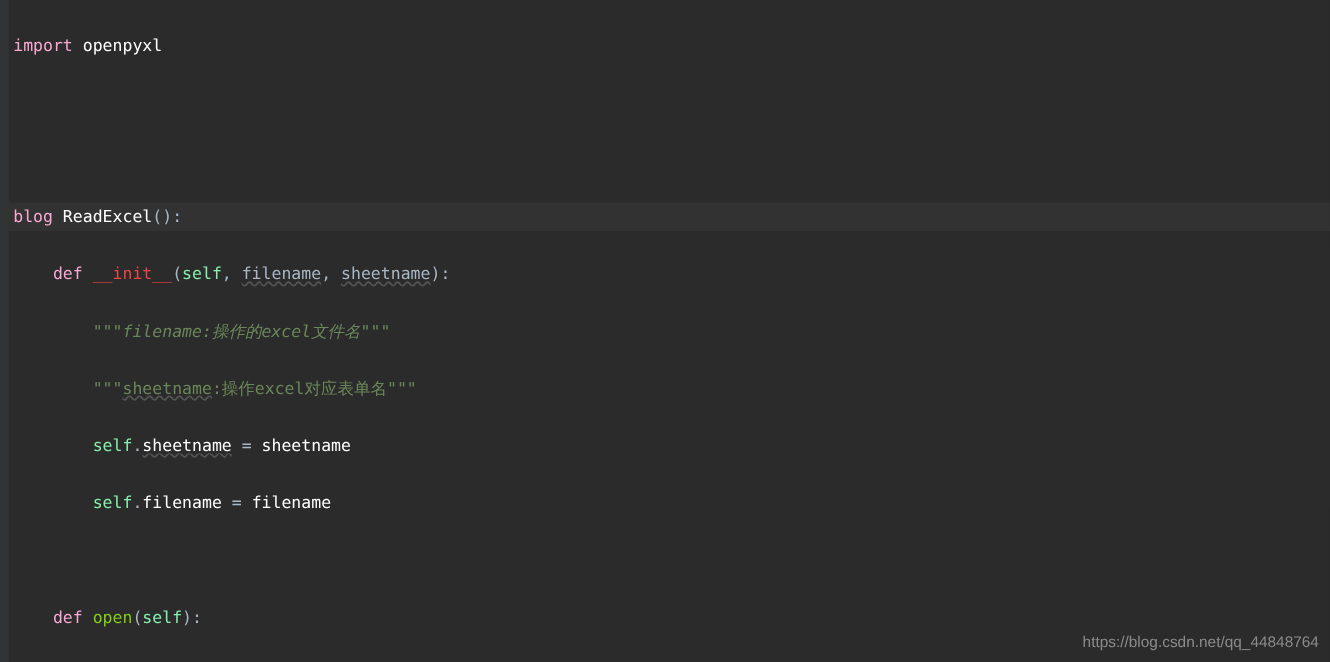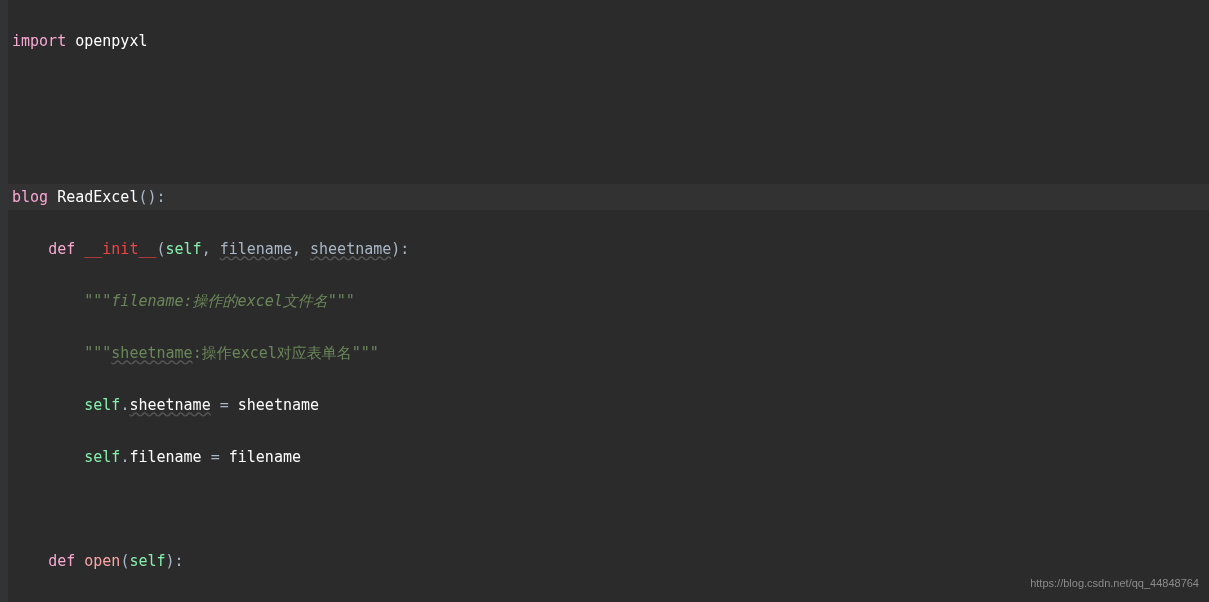"open" .fn { color: #fca5a5 -> #84cc16 }
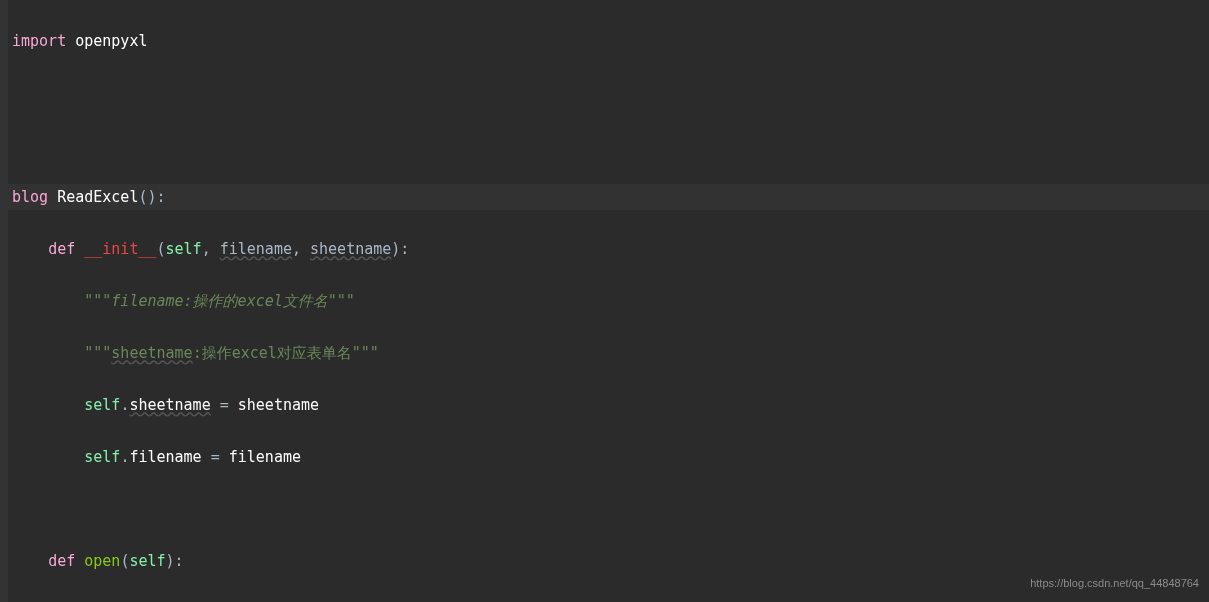"https://blog.csdn.net/qq_44848764" .watermark { font-size: 11px -> 14px }
